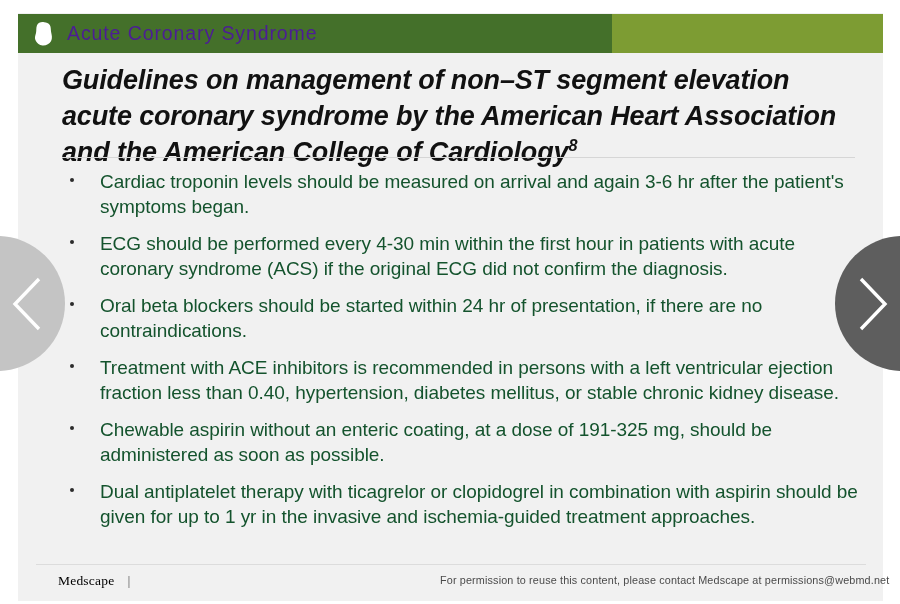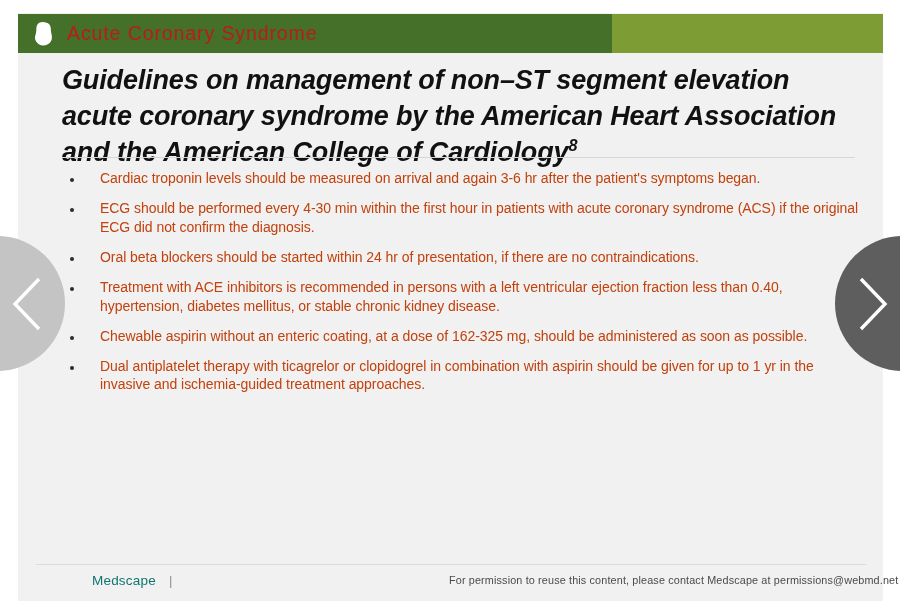"Acute Coronary Syndrome" #header-title { color: #b91c1c -> #4c1d95 }
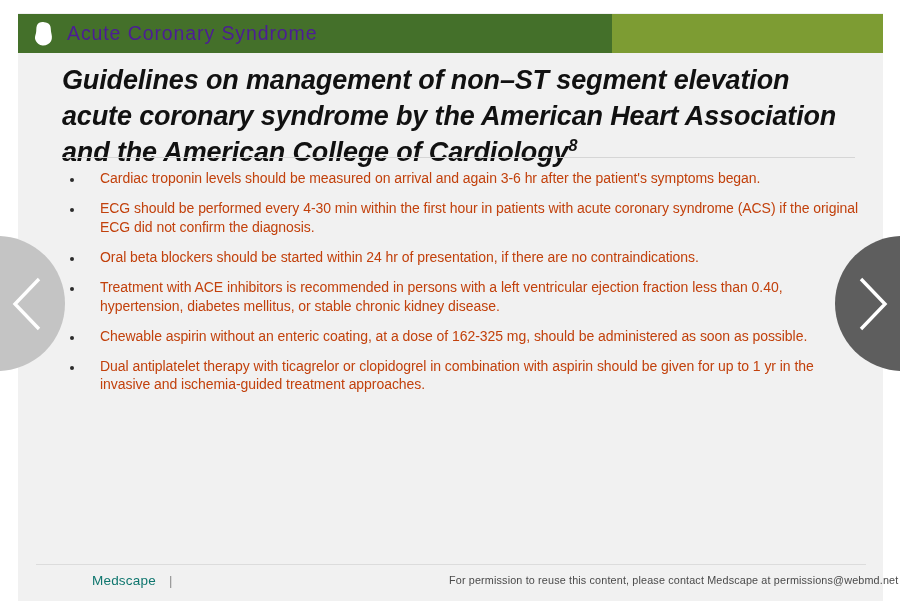"Cardiac troponin levels should be" #bullets li { color: #c2410c -> #14532d; font-size: 14px -> 19px }
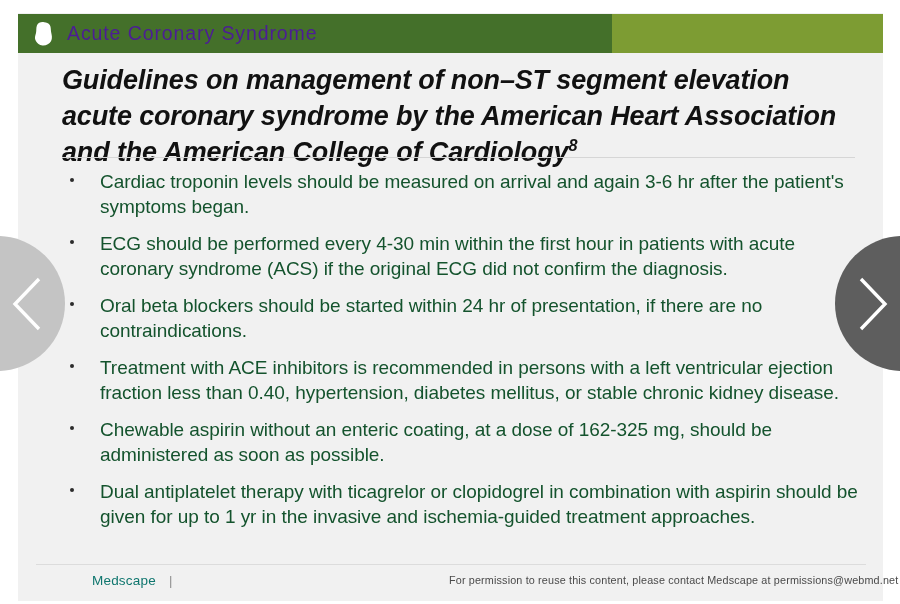"Chewable aspirin without an enteric" li { text: 162-325 -> 191-325 }
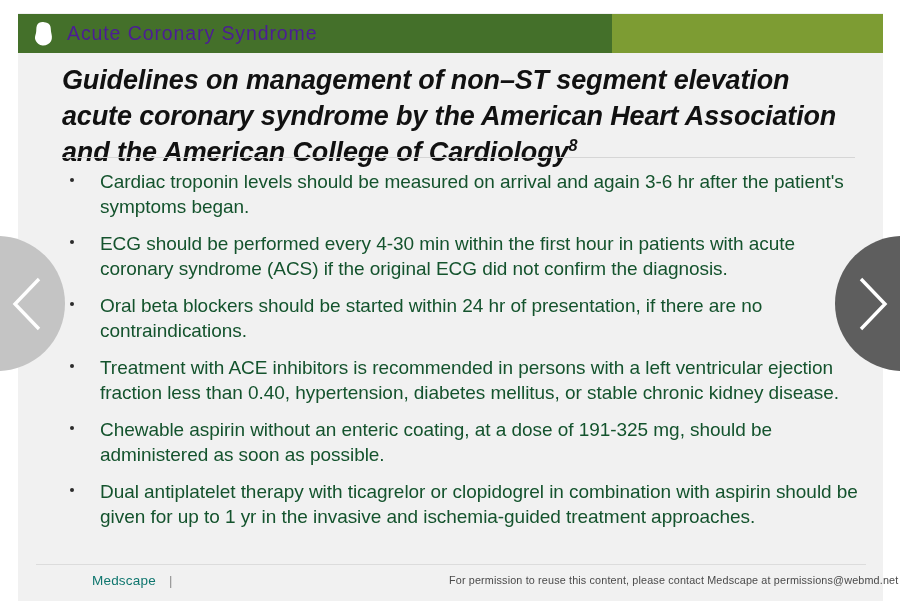"Medscape" #footer-logo { color: #0f766e -> #000000; font-family: Liberation Sans, sans-serif -> Liberation Serif, serif; margin-left: 34px -> none }
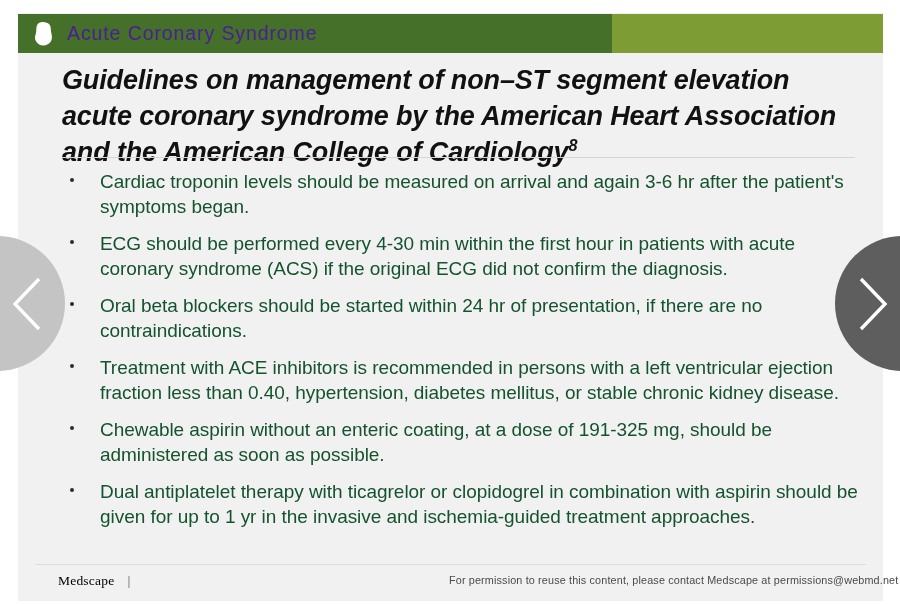"For permission to reuse this" #footer-right { left: 413px -> 404px }
